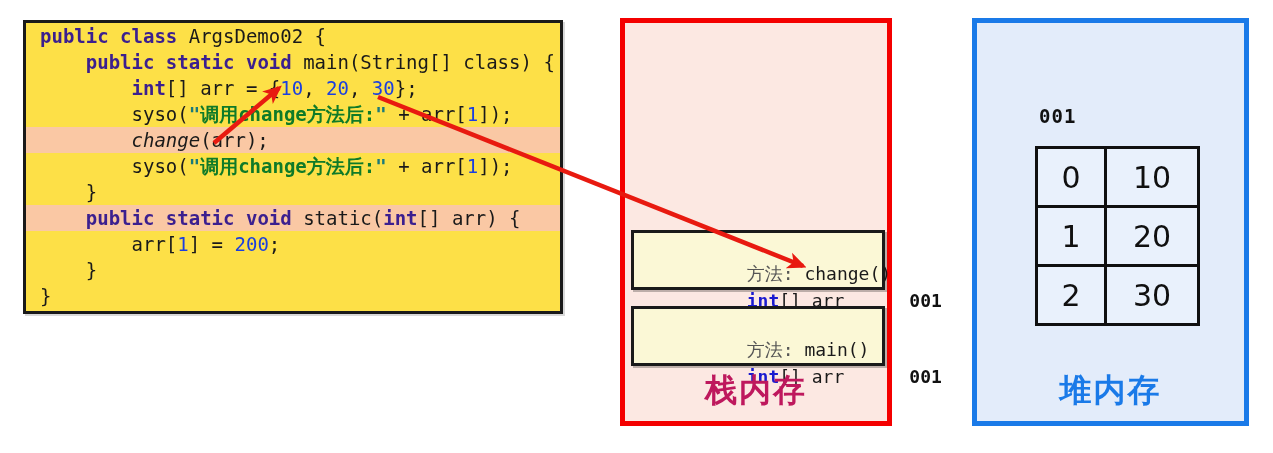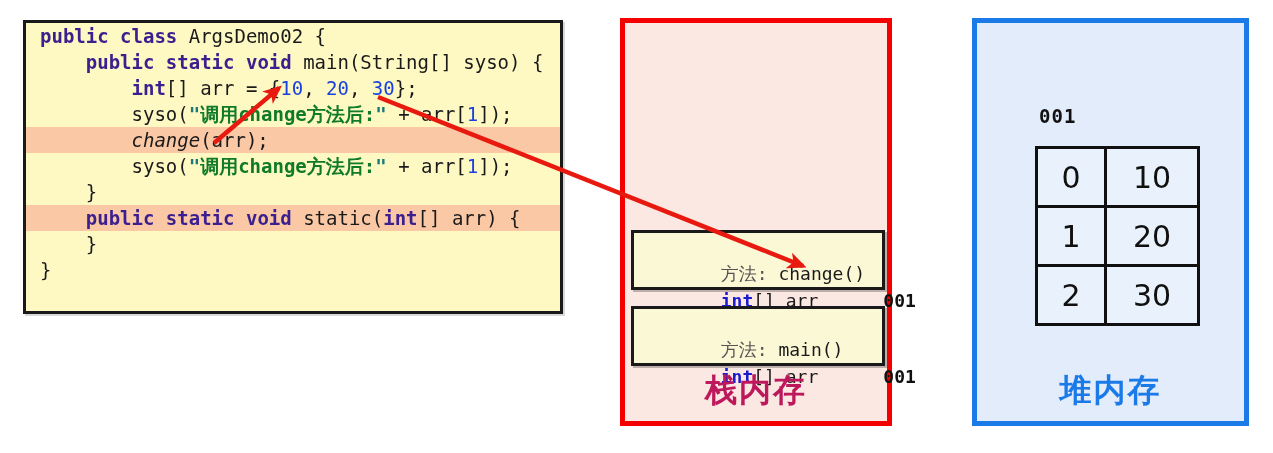"public class ArgsDemo02 {" #code-panel { background: #fef9c3 -> #fde047 }
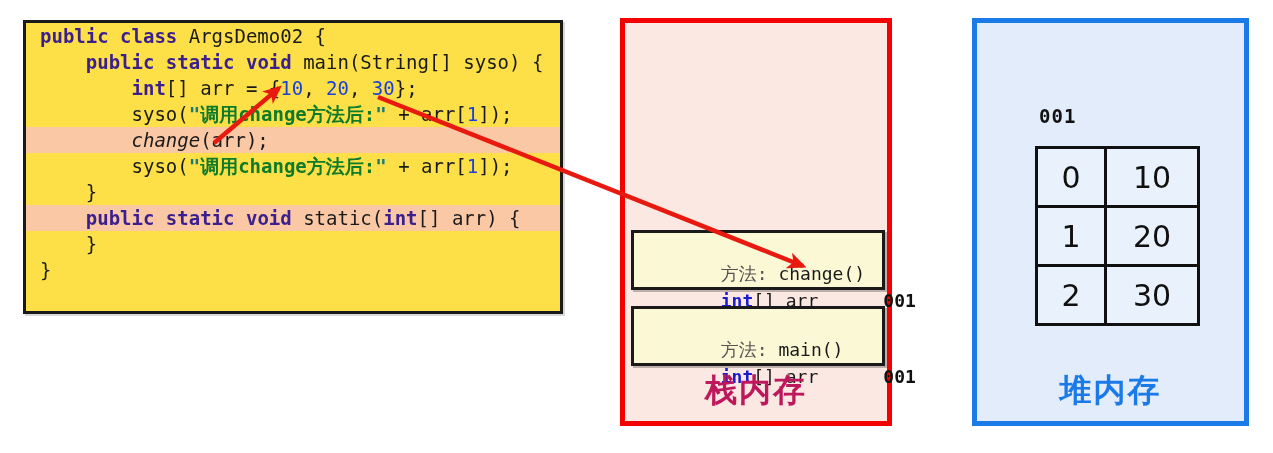"main(String[] syso) {" span.plain { text: syso -> class }
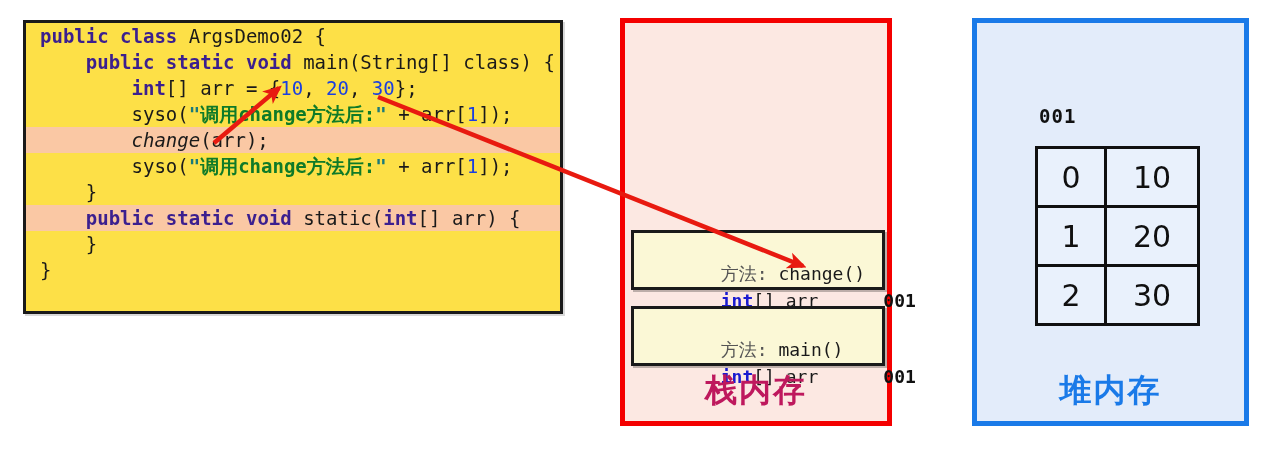"arr[1] = 200;" div.code-line { html: none -> <div><span> arr[</span><span>1</span><span>] = </span><span>200</span><span>;</span></div> }
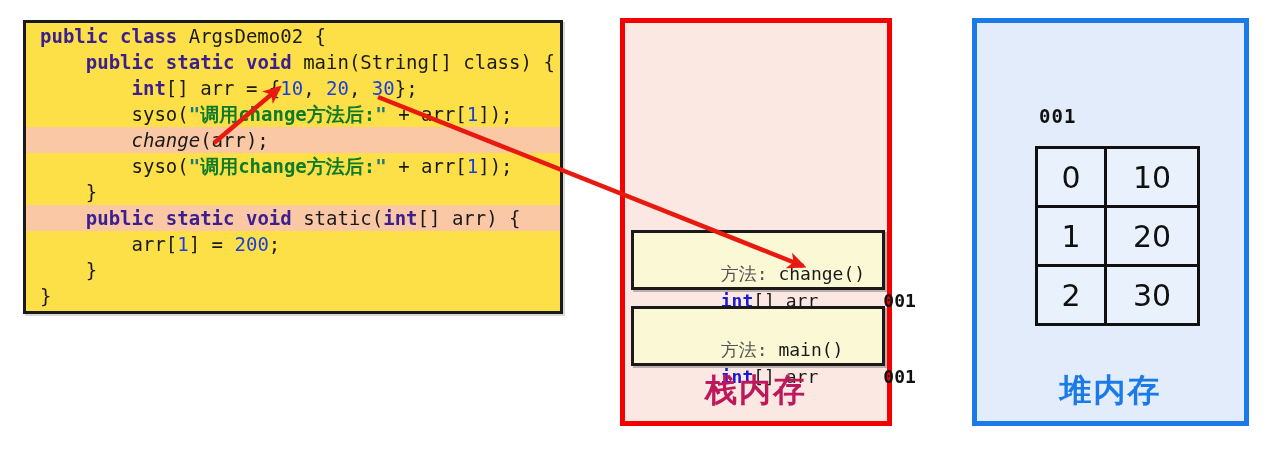"方法: change()" .frame-row { padding-left: 0 -> 26px }
